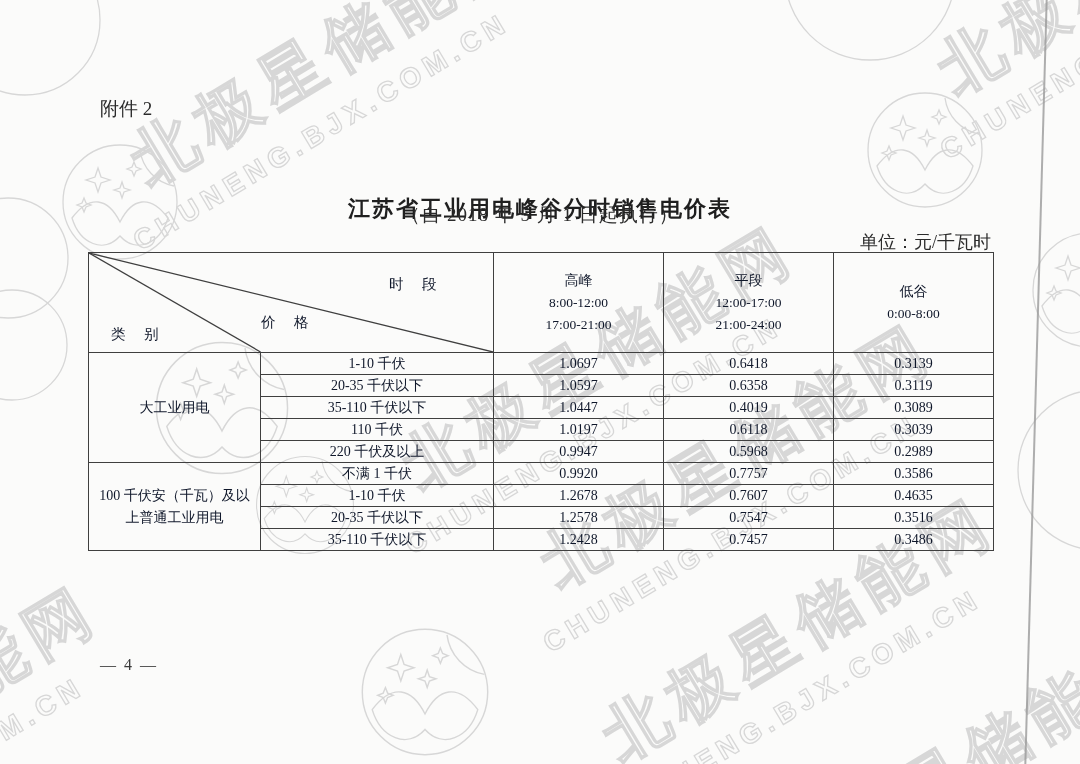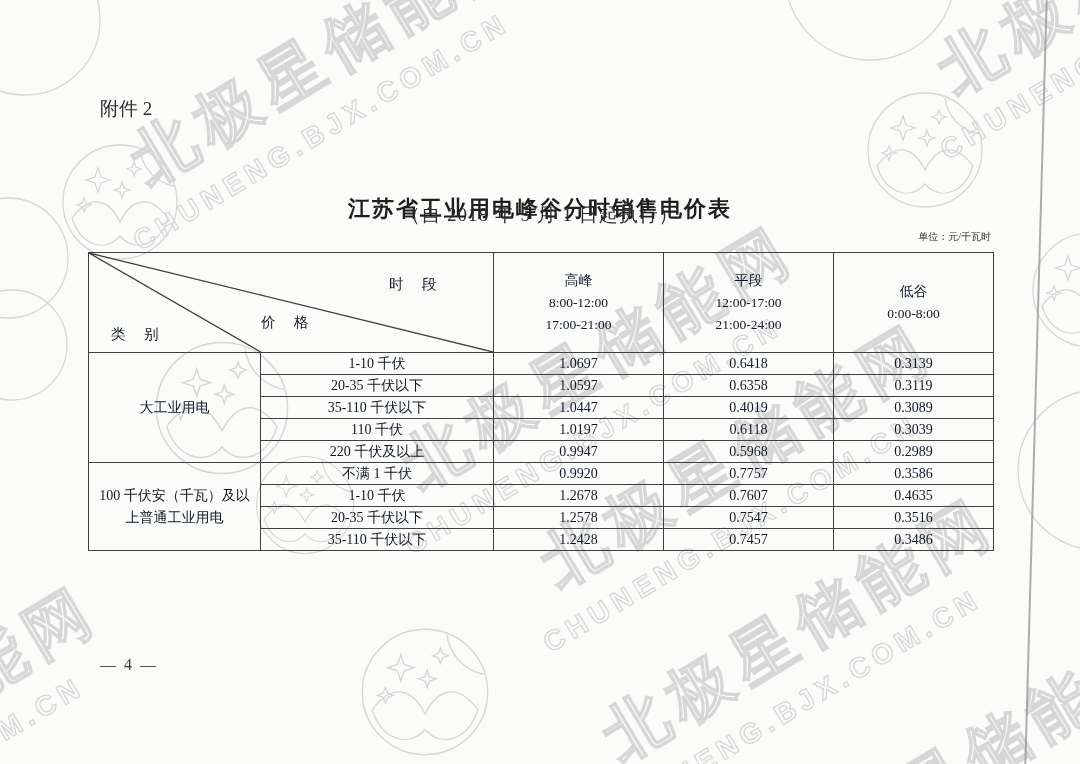"单位：元/千瓦时" .unit-label { font-size: 10px -> 18px }
